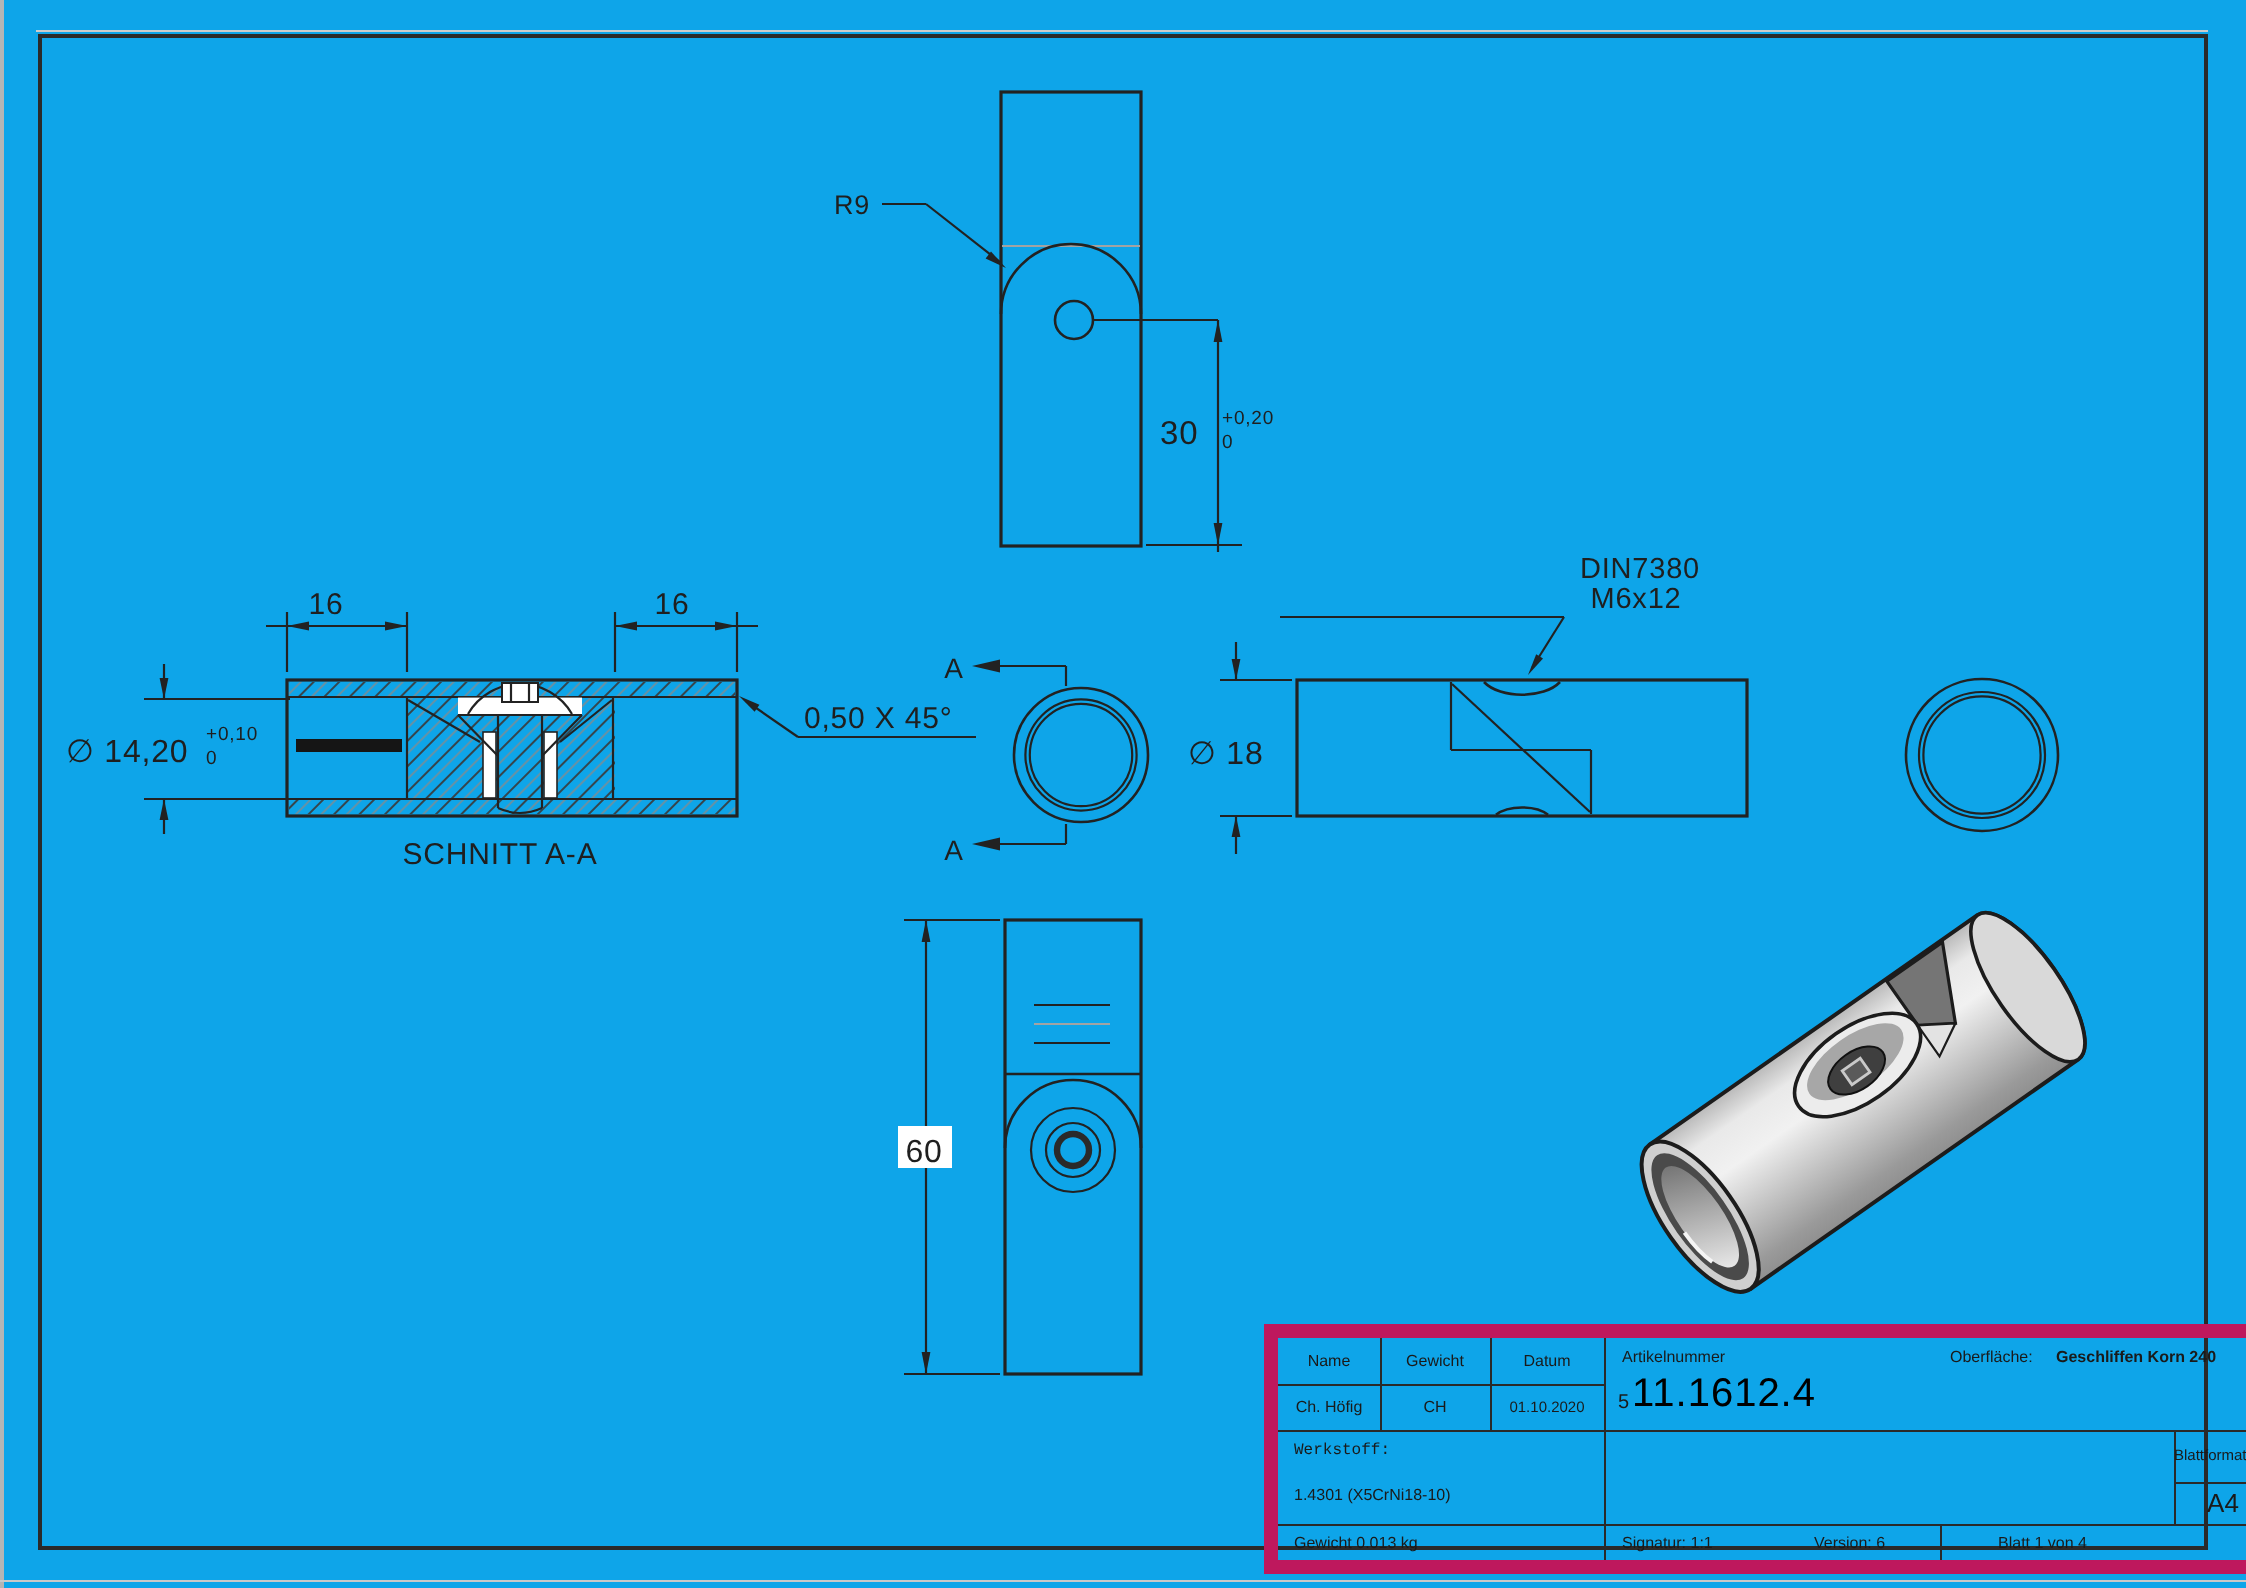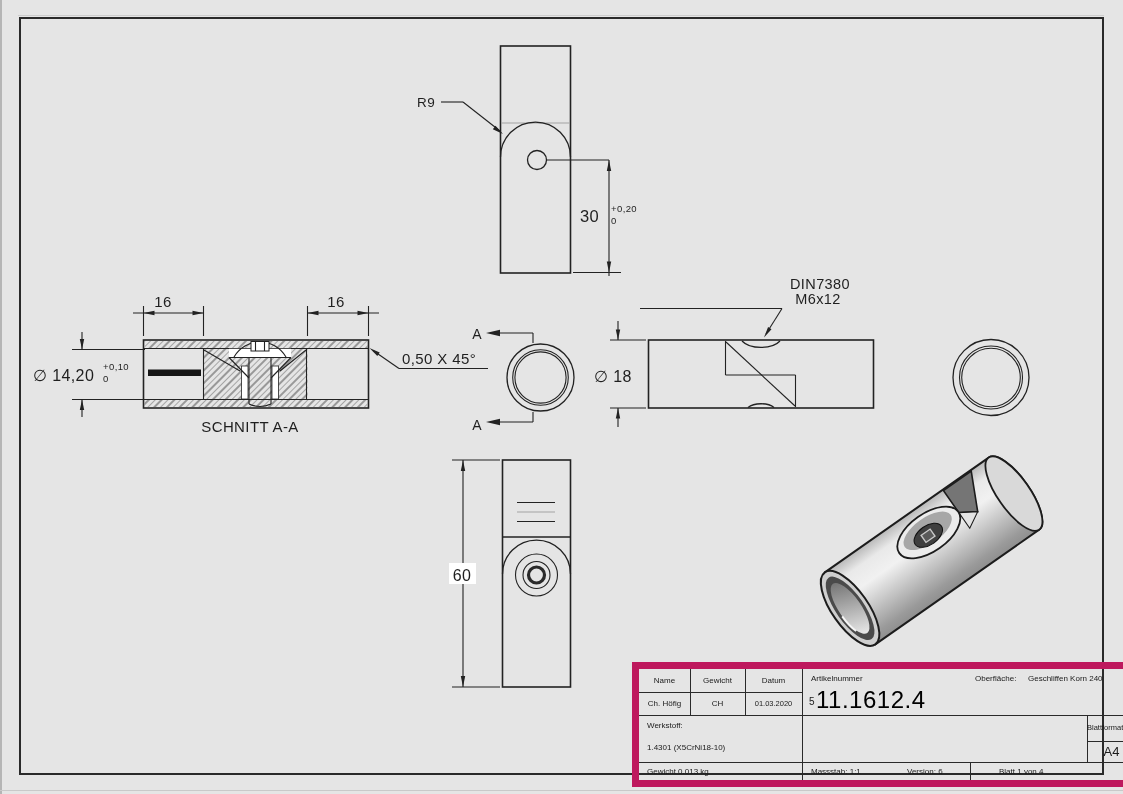"R9" #sheet { background: #e5e5e5 -> #0ea5e9 }
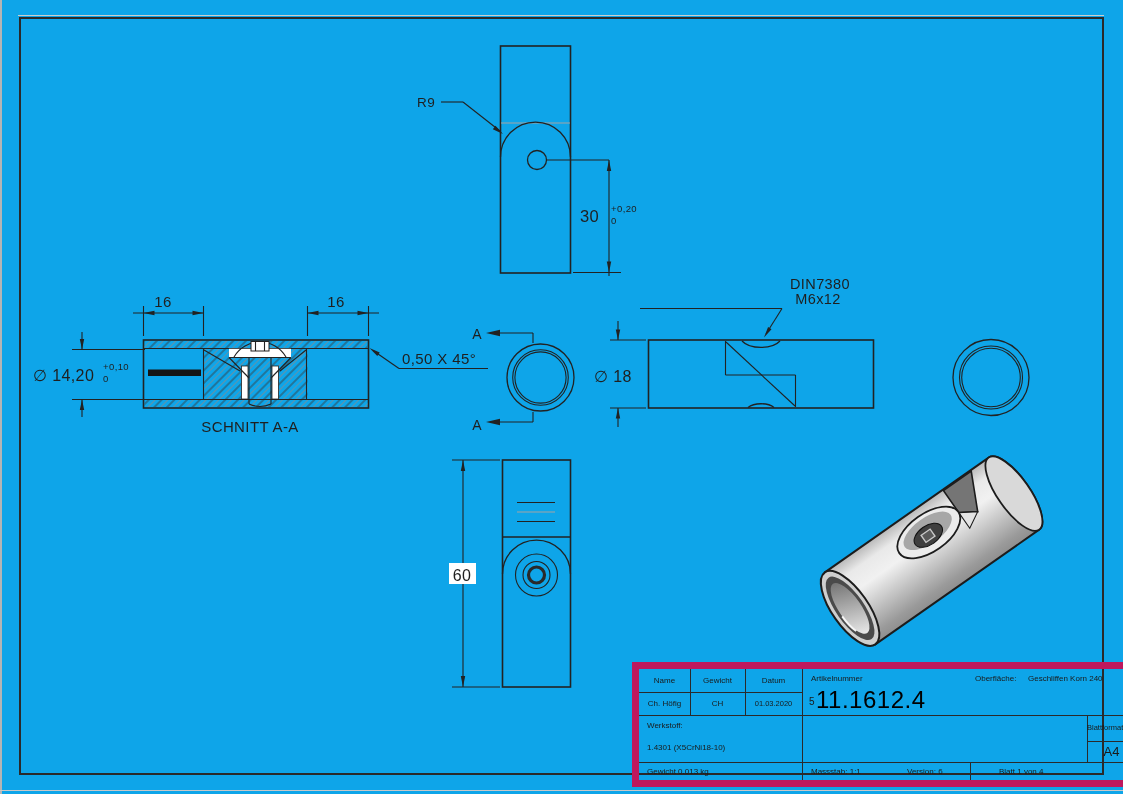"Geschliffen Korn 240" span { font-weight: none -> bold }
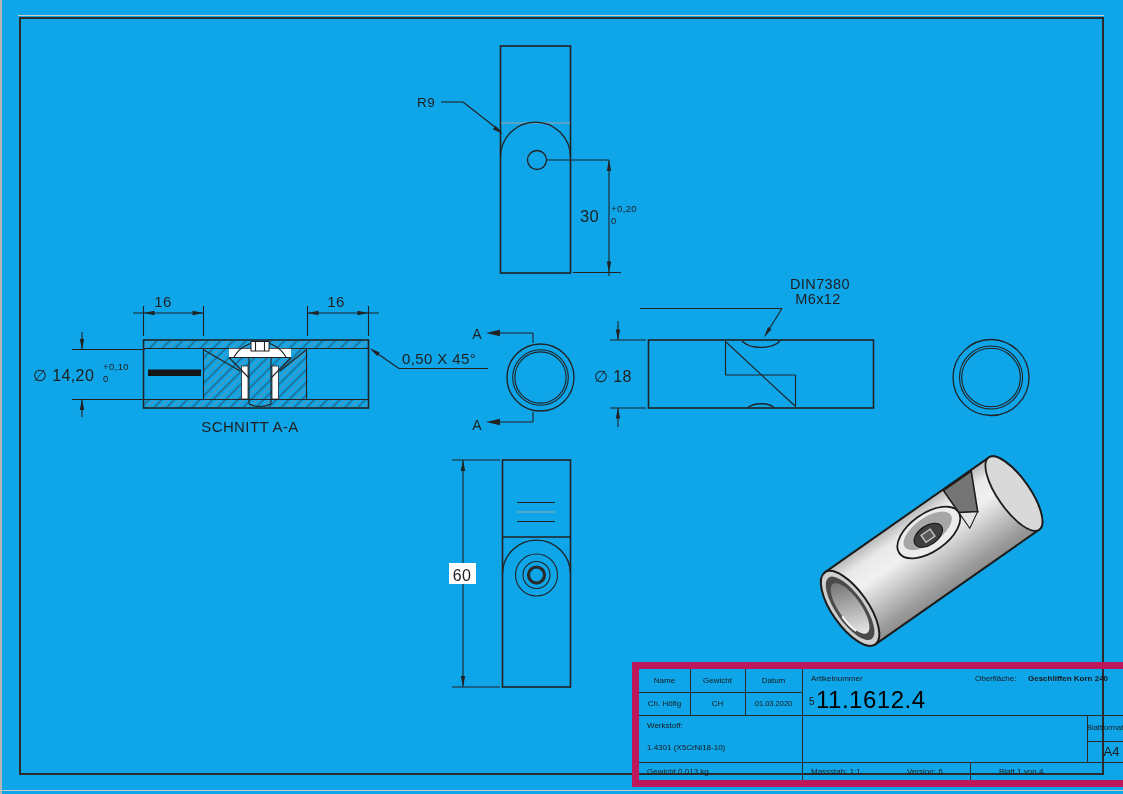"01.03.2020" span { text: 01.03.2020 -> 01.10.2020 }
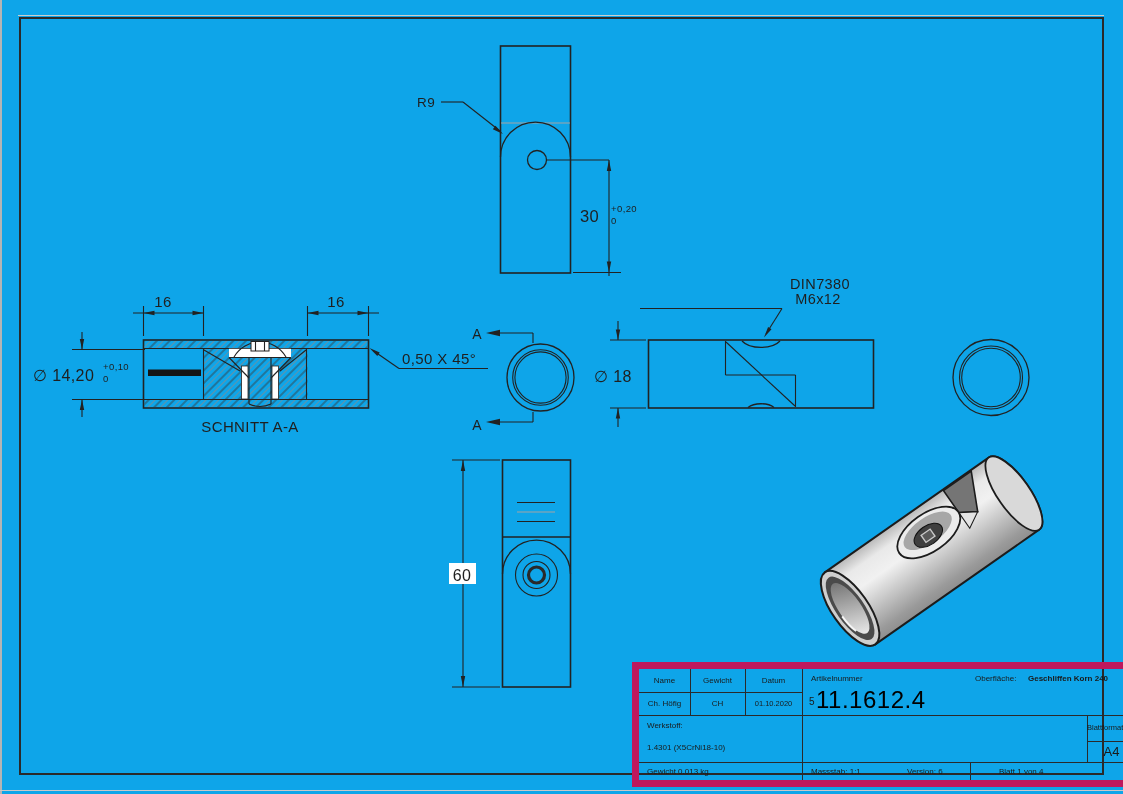"11.1612.4" .artnr-big { font-size: 24px -> 20px }
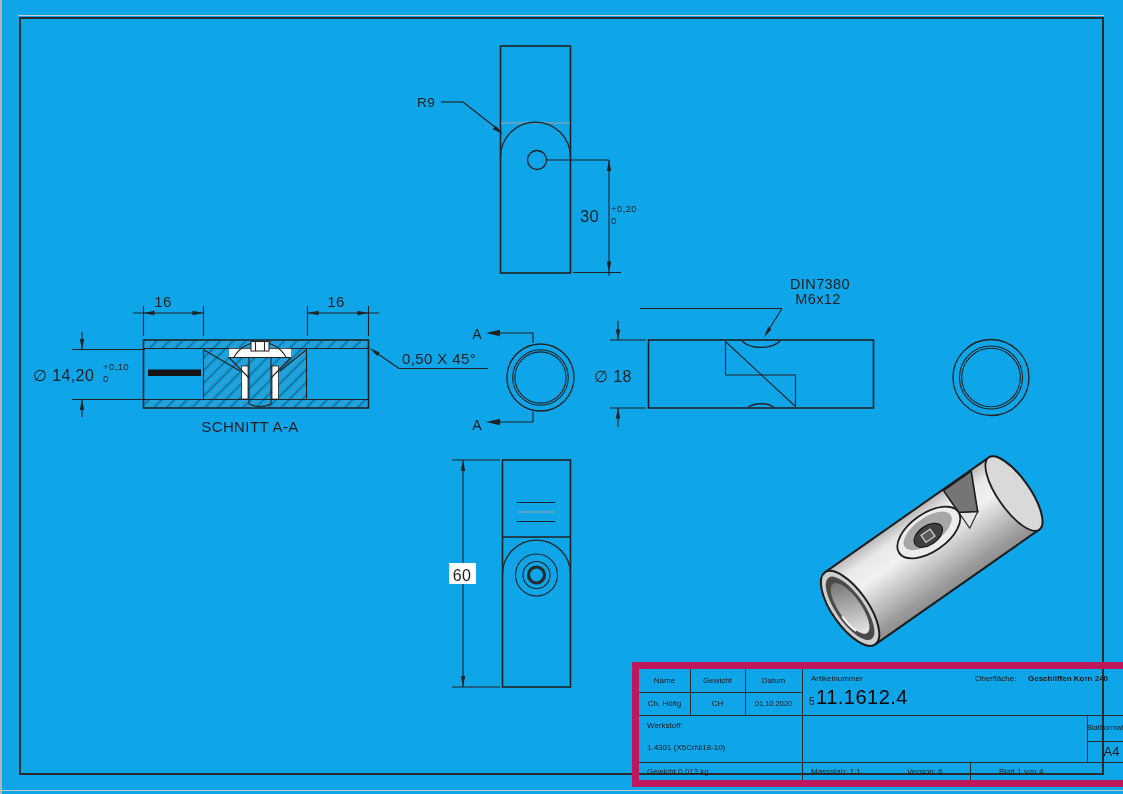"Werkstoff:" span { font-family: none -> Liberation Mono, monospace }
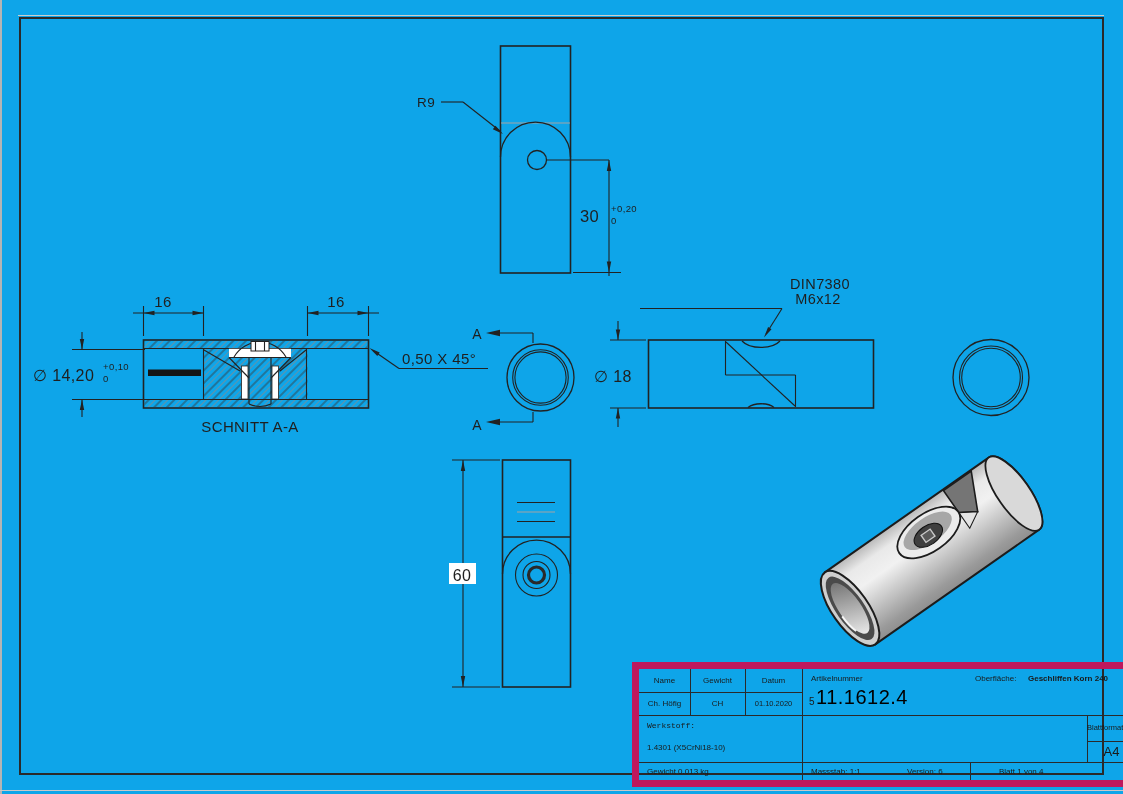"Massstab: 1:1" span { text: Massstab -> Signatur }
